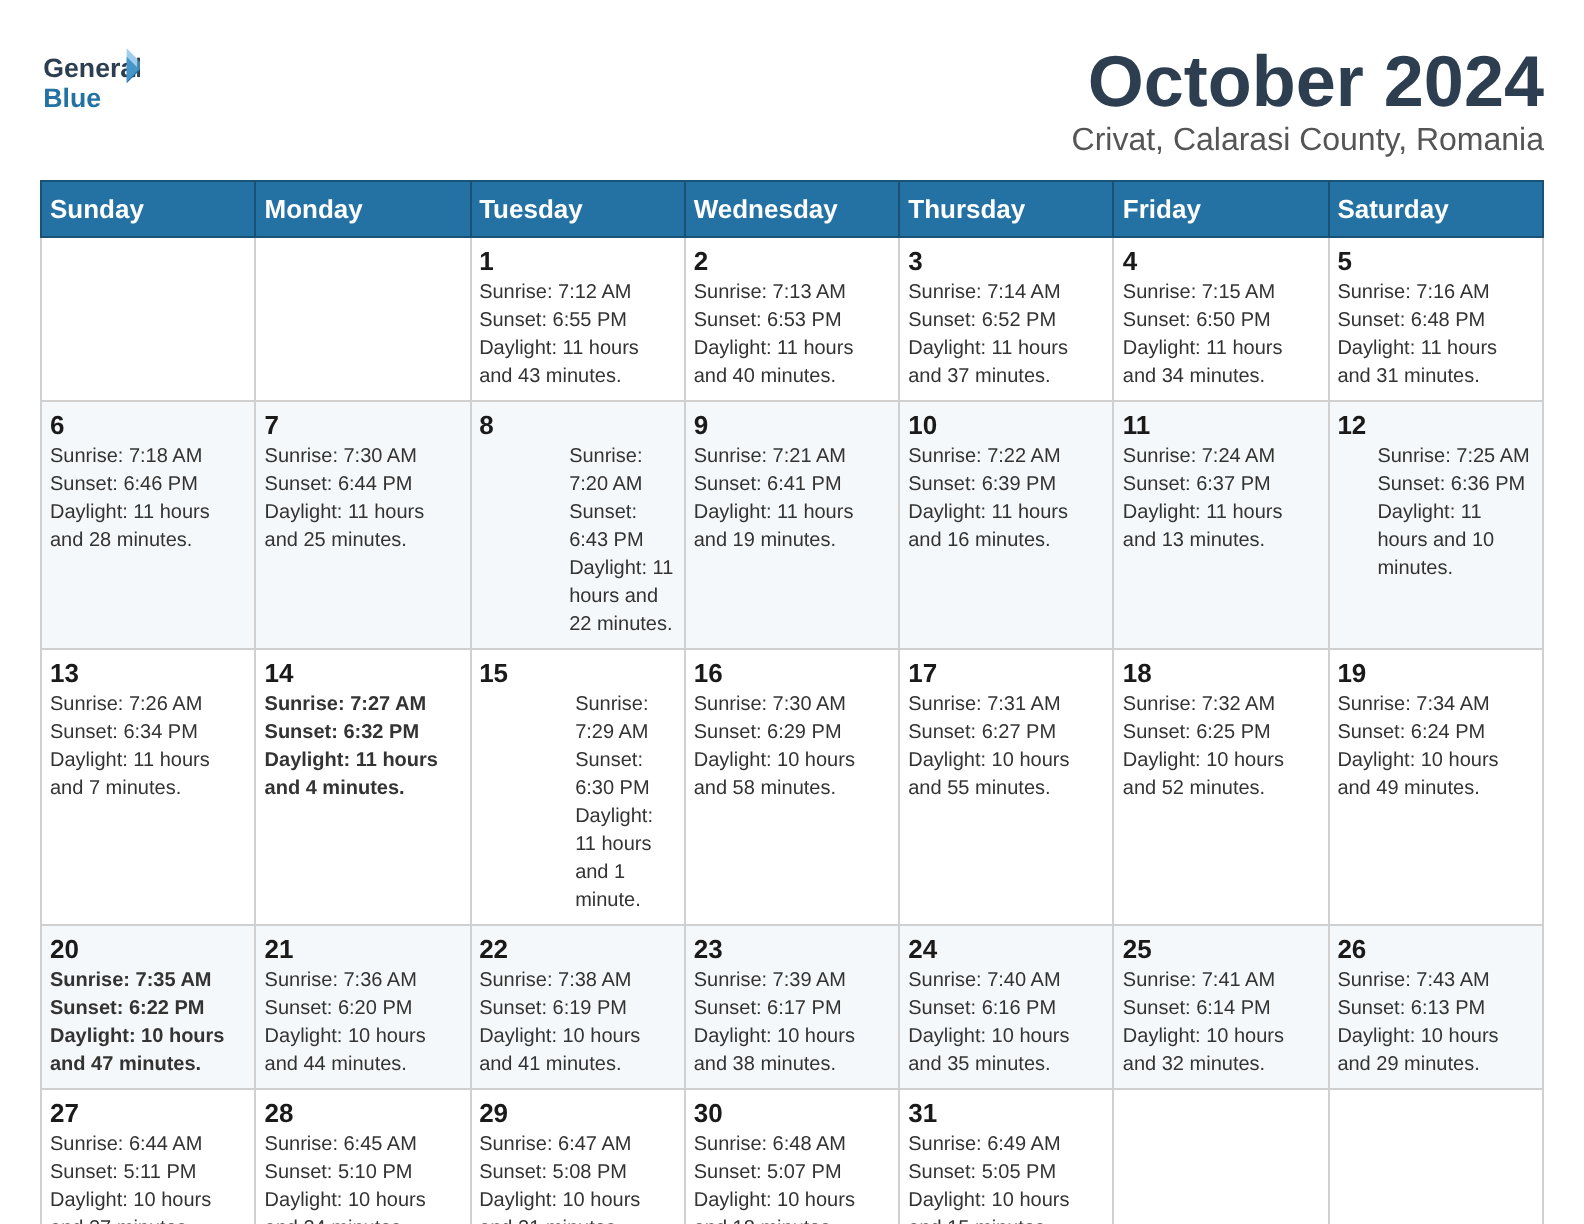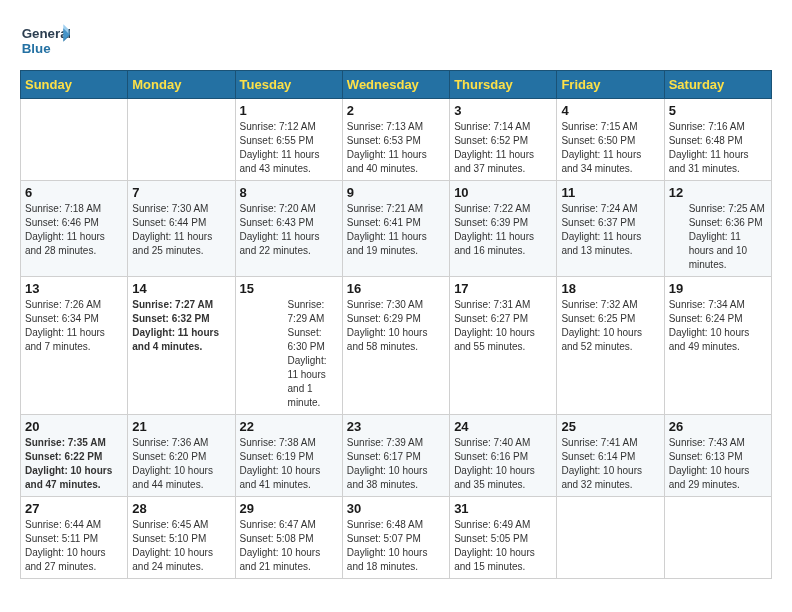"October 2024" div.title-area { html: none -> <div> <div>October 2024</div> <div>Crivat, Calarasi County, Romania</div> </div> }
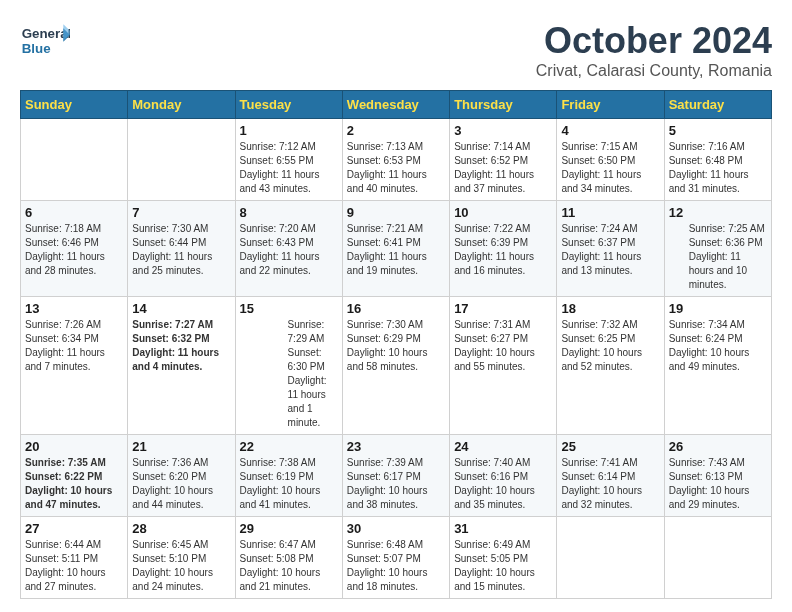"Sunday" .calendar th { color: #fde047 -> #ffffff }
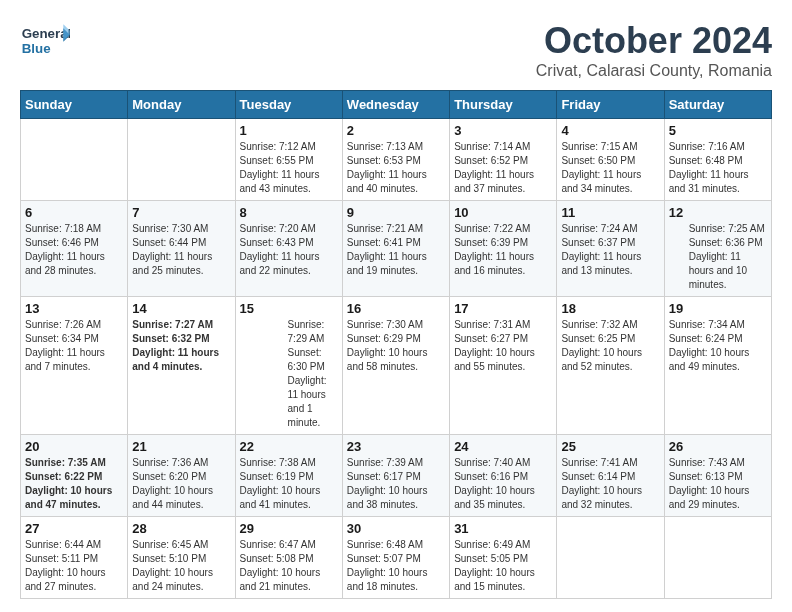"Sunrise: 7:20 AM" div.day-detail { margin-left: none -> 45px }
